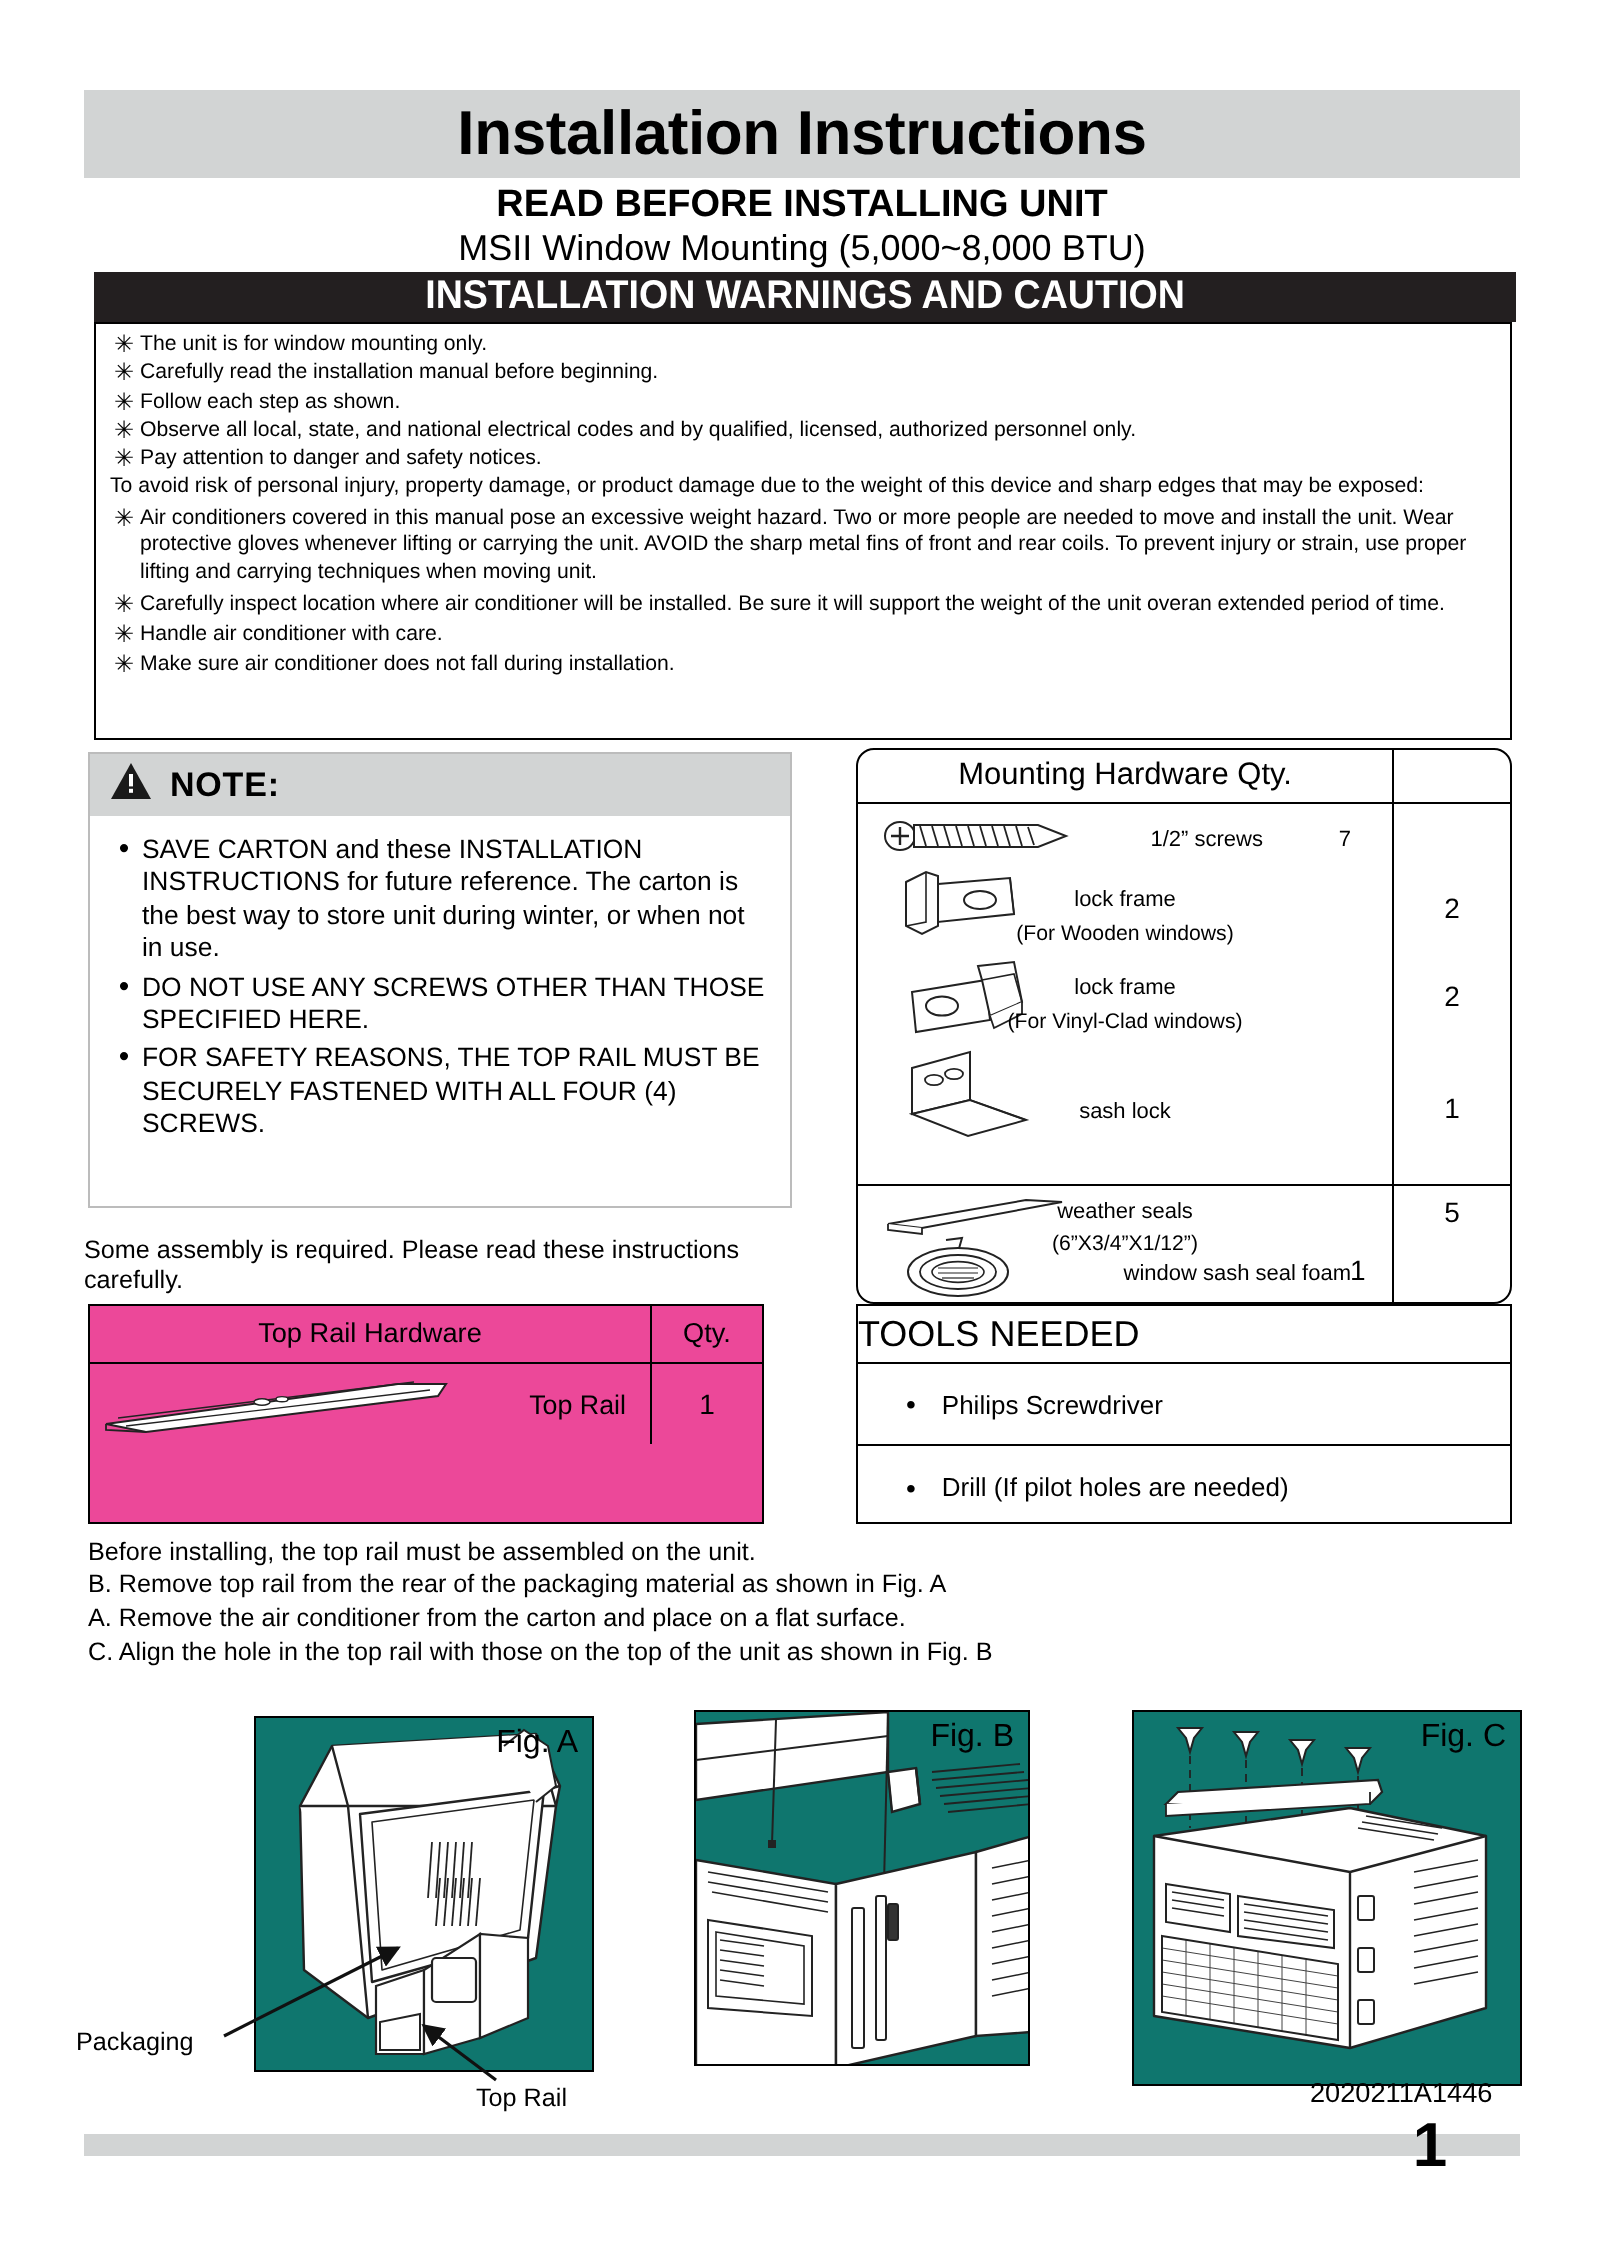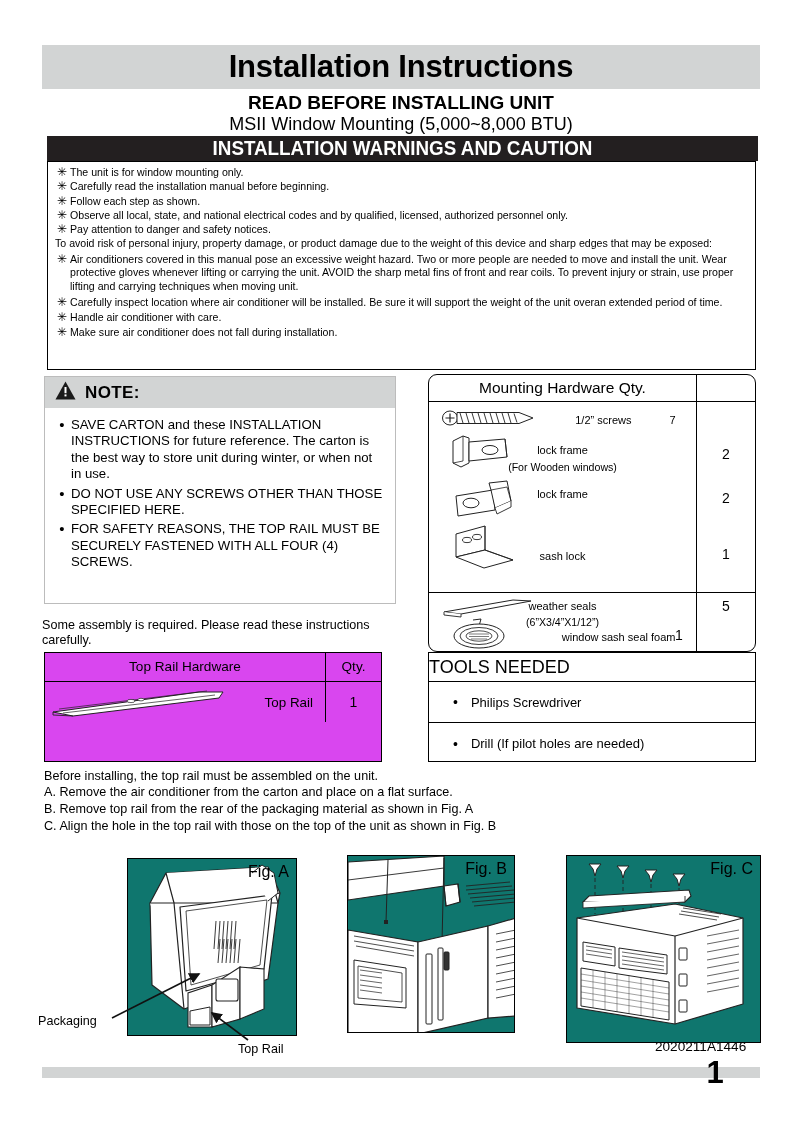"(For Vinyl-Clad windows)" div.hw-line { html: none -> <div> <span>(For Vinyl-Clad windows)</span> </div> }
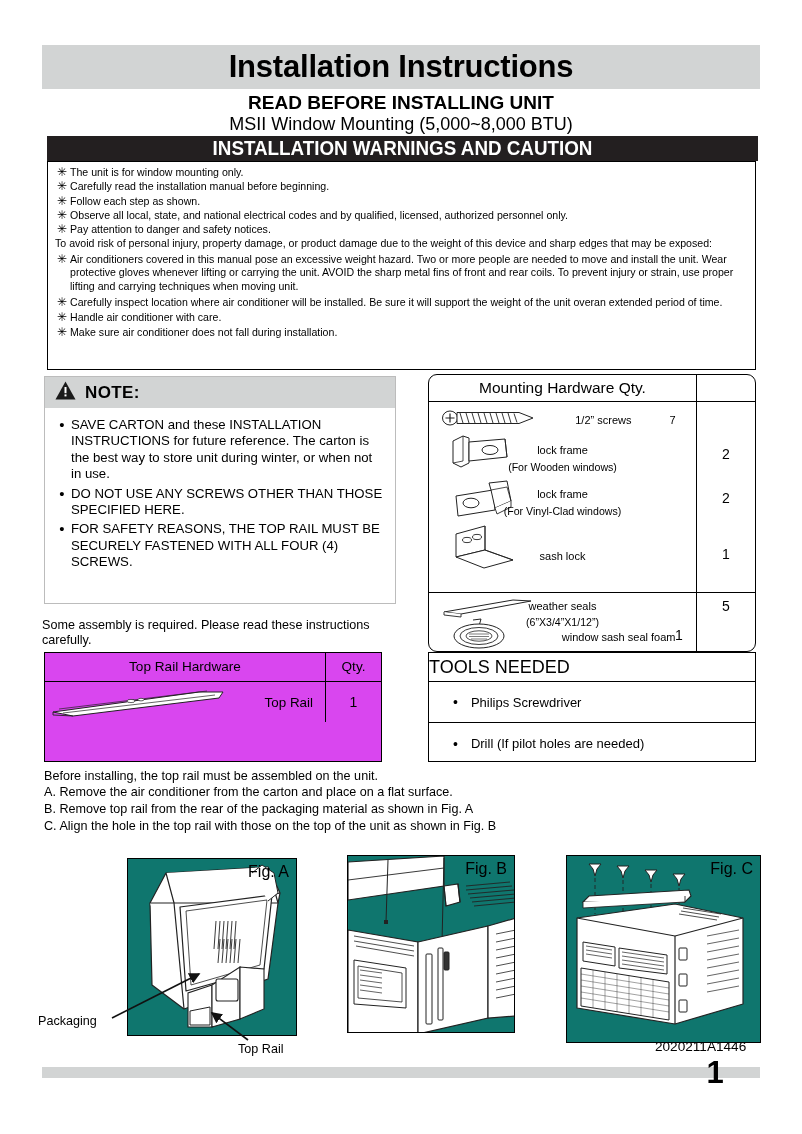"Top Rail Hardware" .tr-box { background: #d946ef -> #ec4899 }
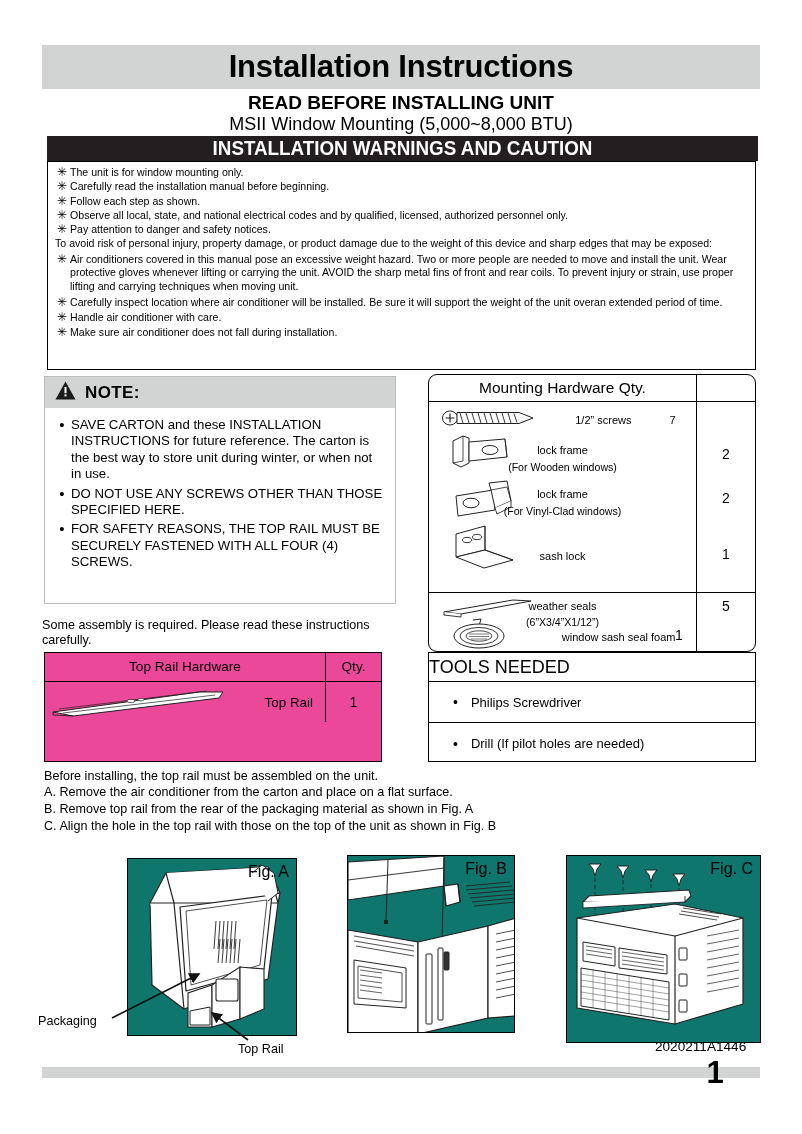"A. Remove the air conditioner" div.s-item { order: before "B. Remove top rail from" -> after "B. Remove top rail from" }
